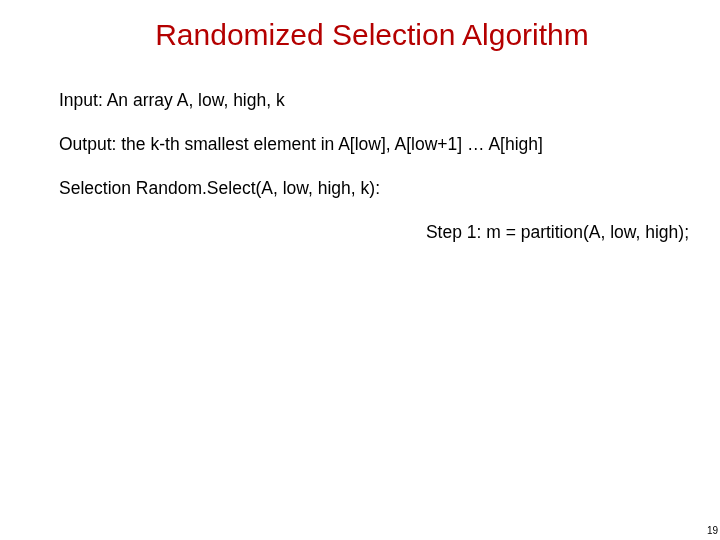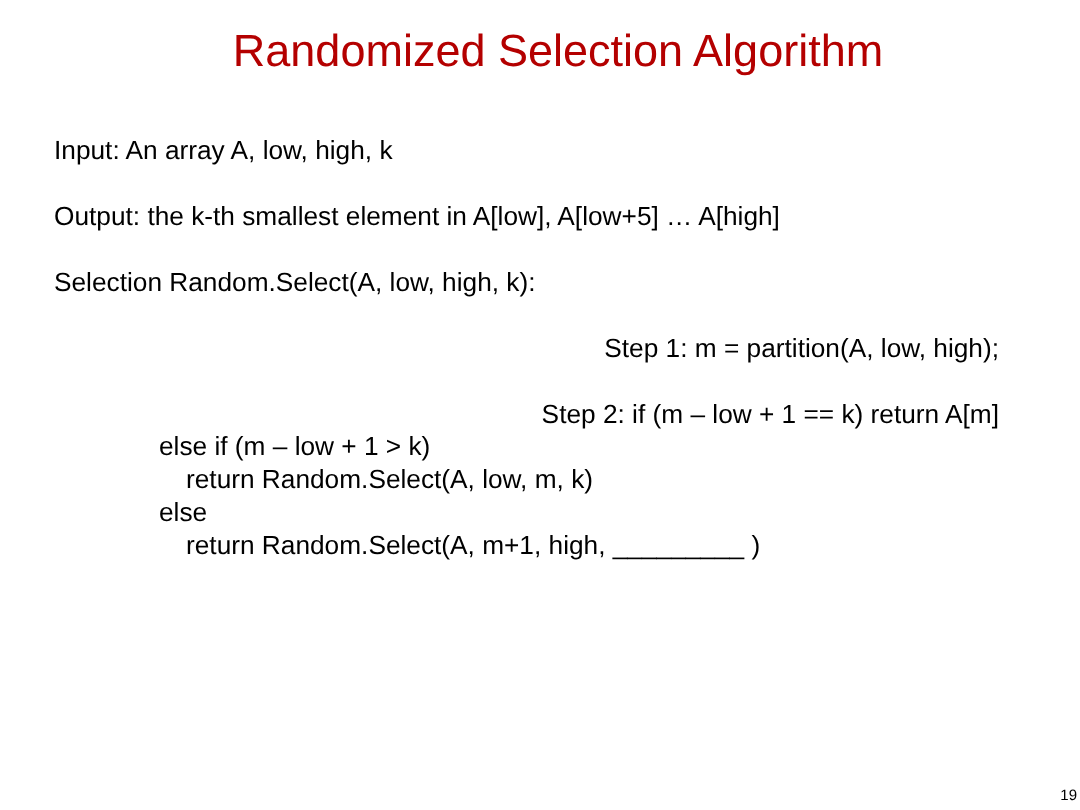"Input: An array A, low," .body { left: 36px -> 59px }
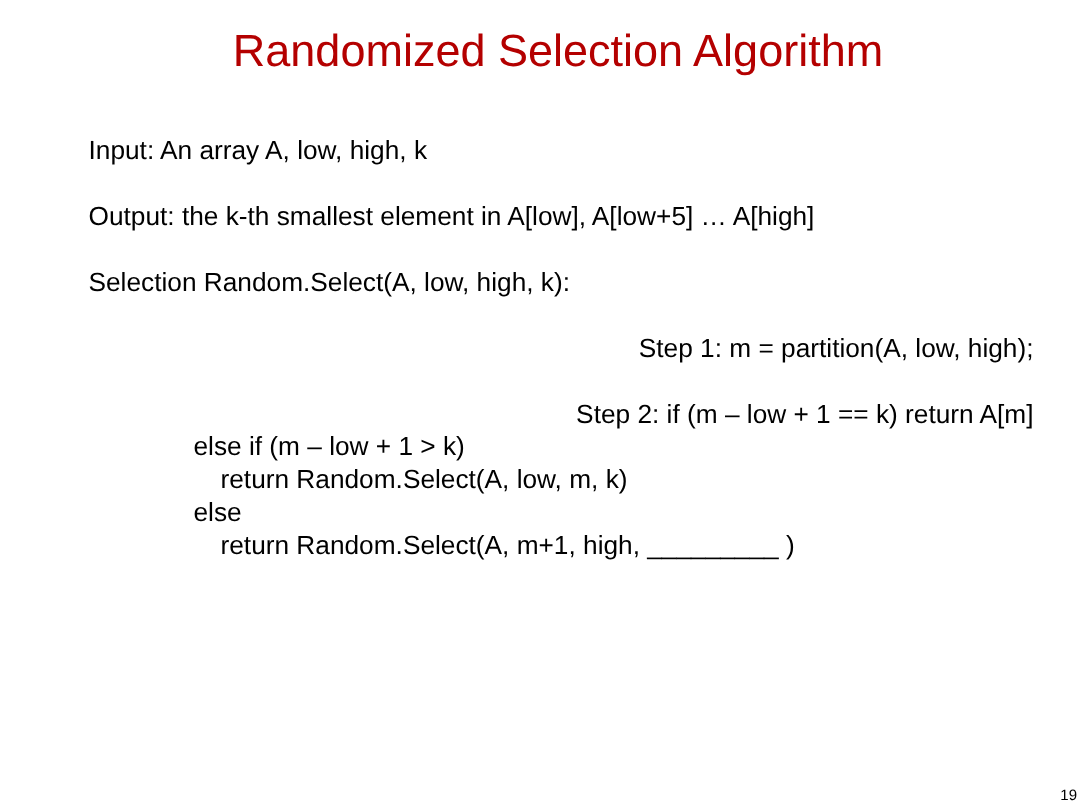"Output: the k-th smallest element" div.para { text: low+5 -> low+1 }
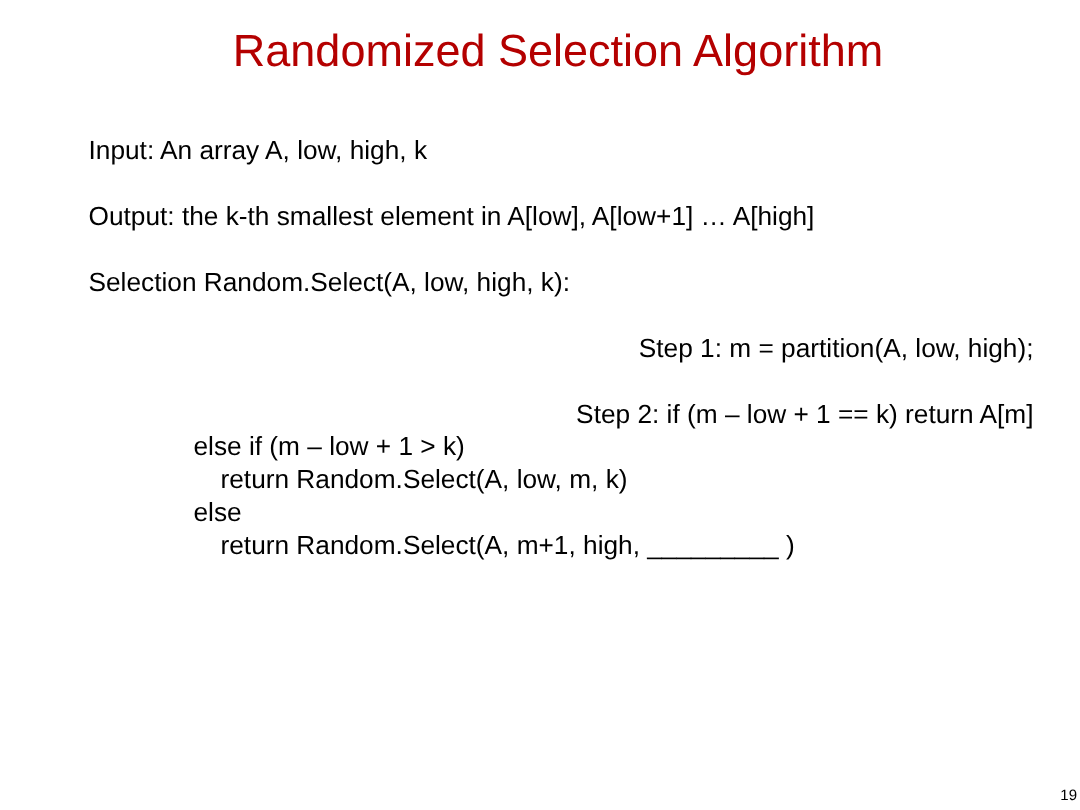"Step 2: if (m –" div.para { html: <div> <div>Step 2: if (m – low + 1 == k) return A[m]</div> <div>else if (m – low + 1 &gt; k)</div> <div>return Random.Select(A, low, m, k)</div> <div>else</div> <div>return Random.Select(A, m+1, high, _________ )</div> </div> -> none }
